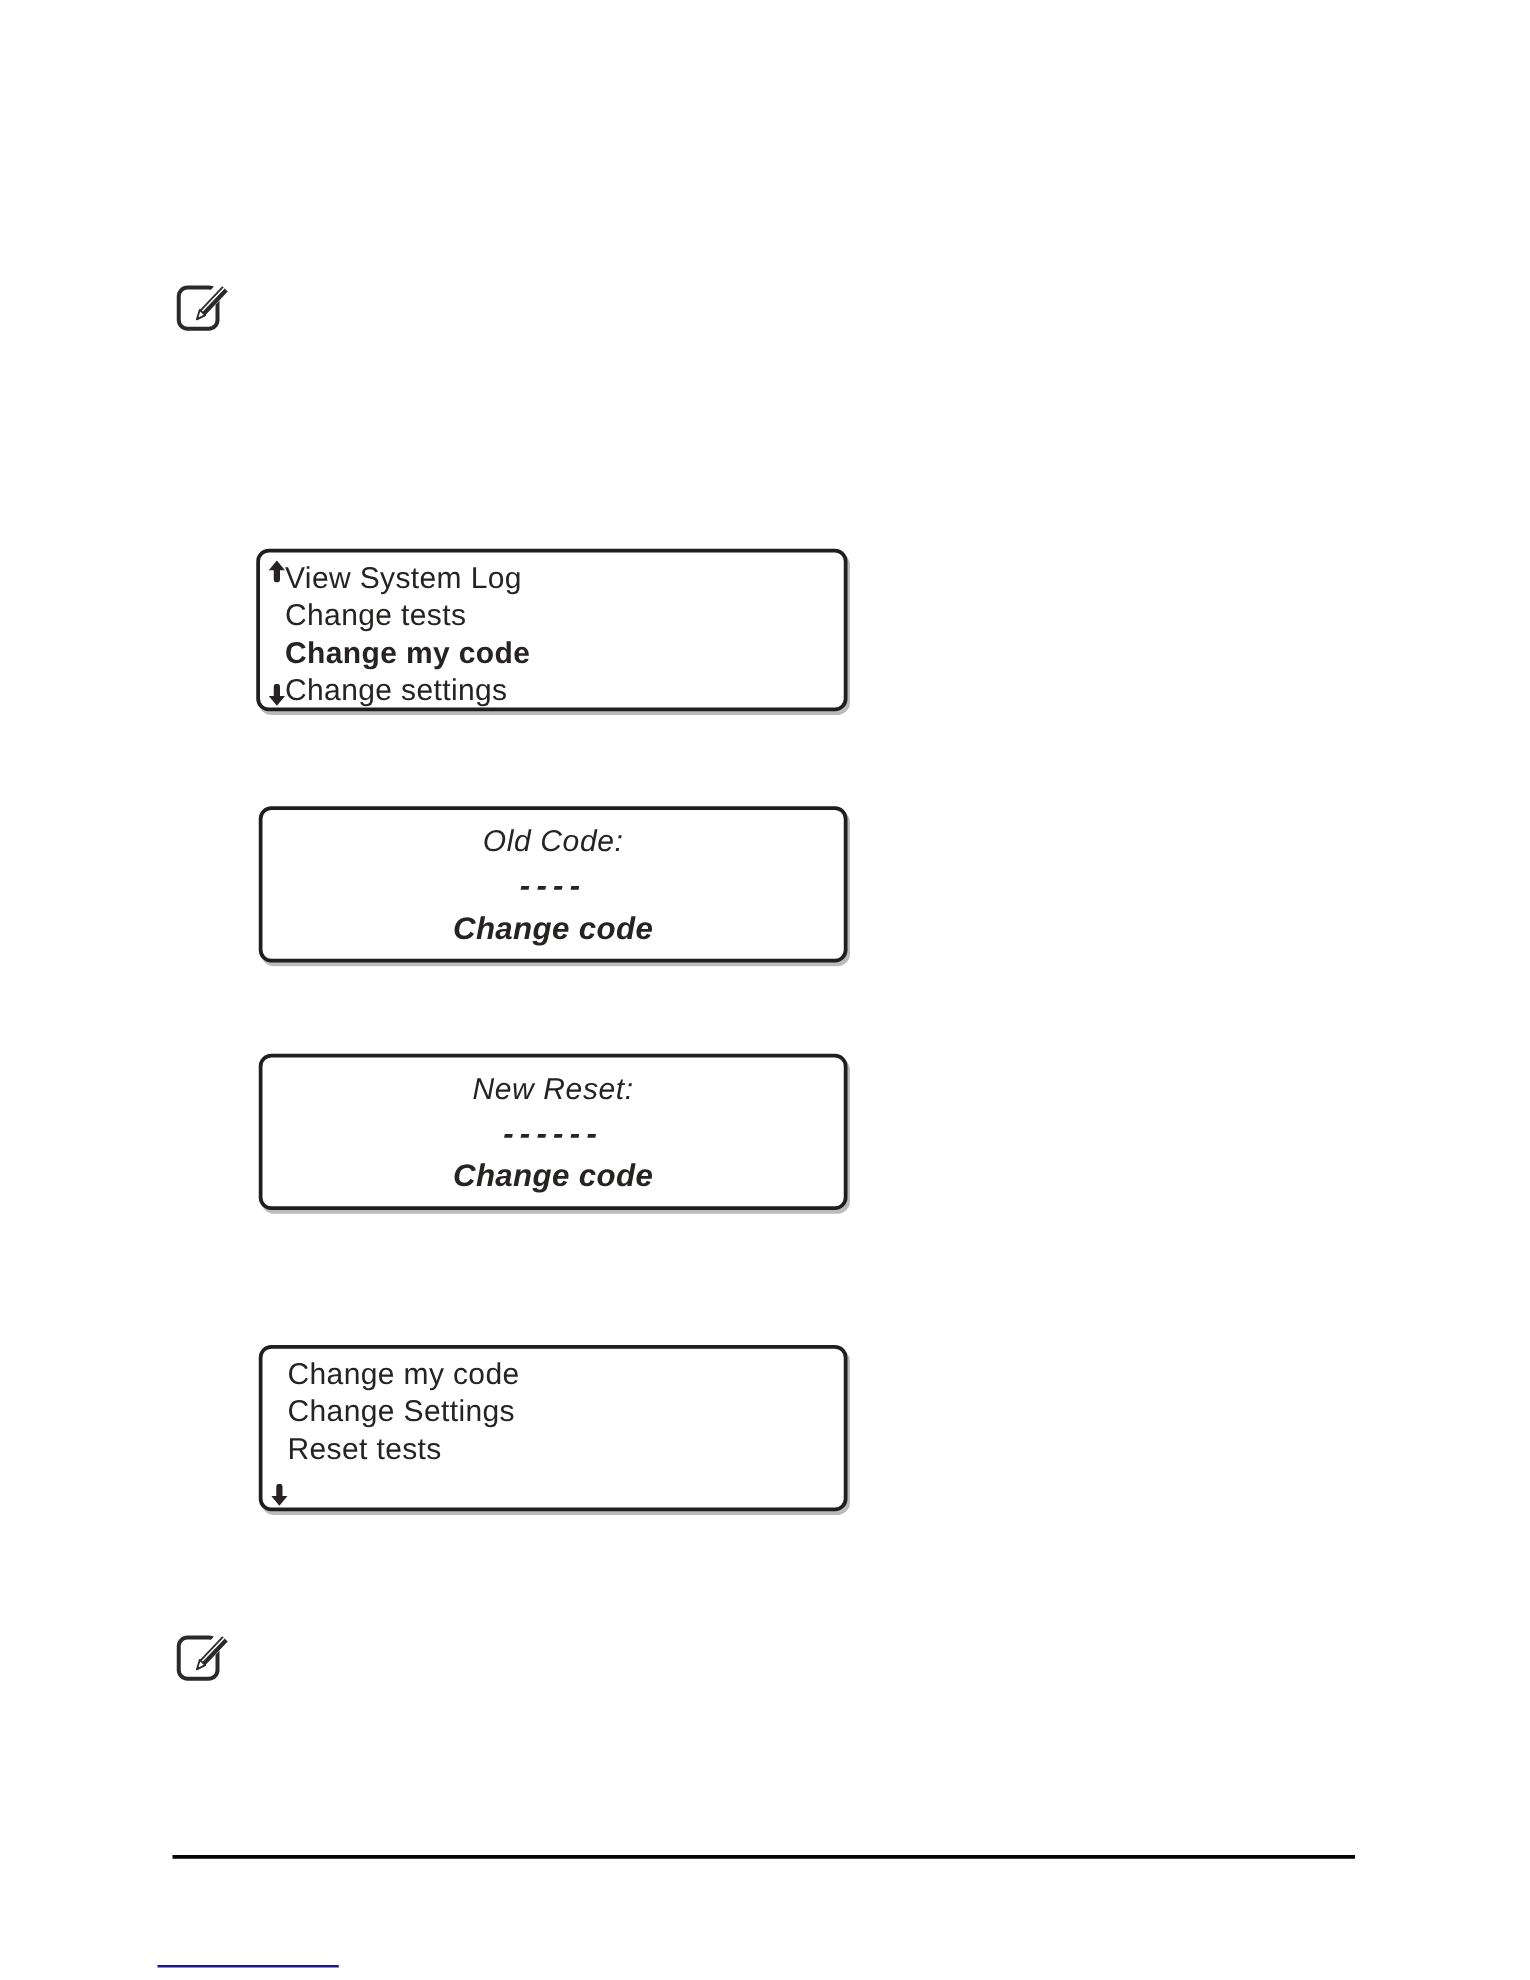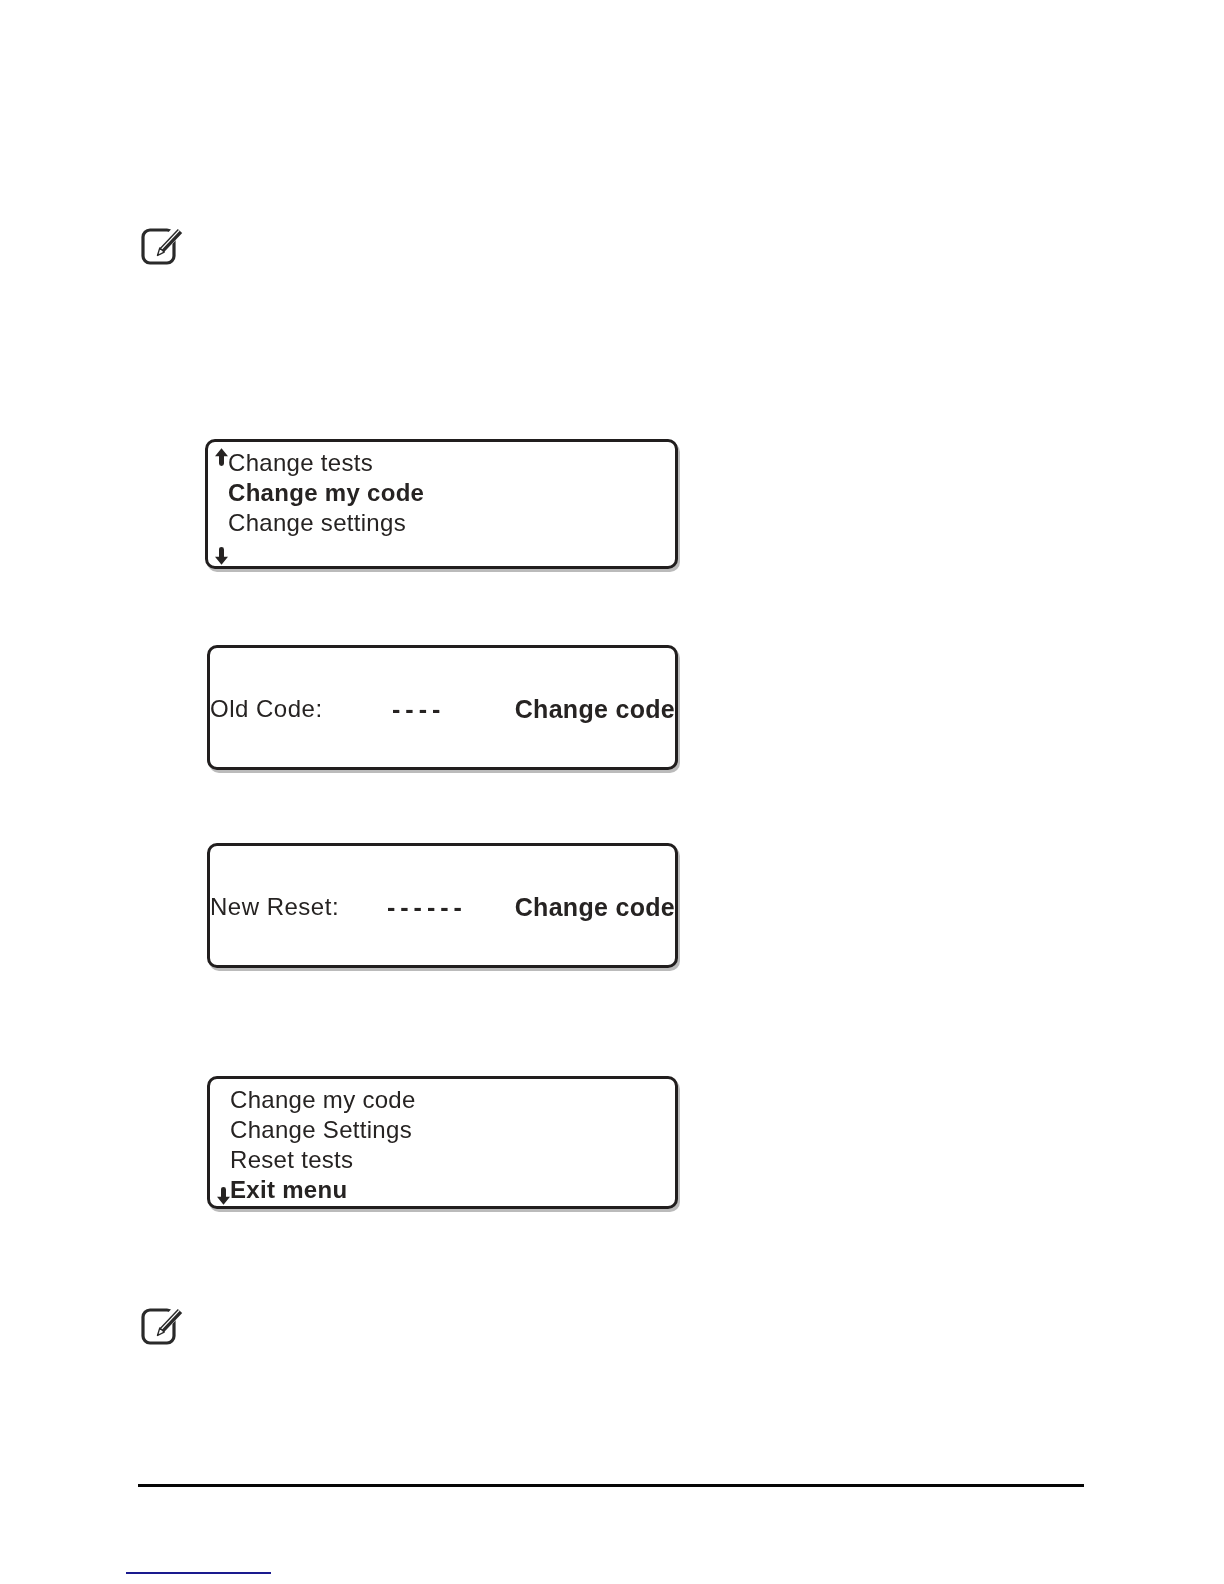"View System Log" div.menu-item { html: none -> <div>View System Log</div> }
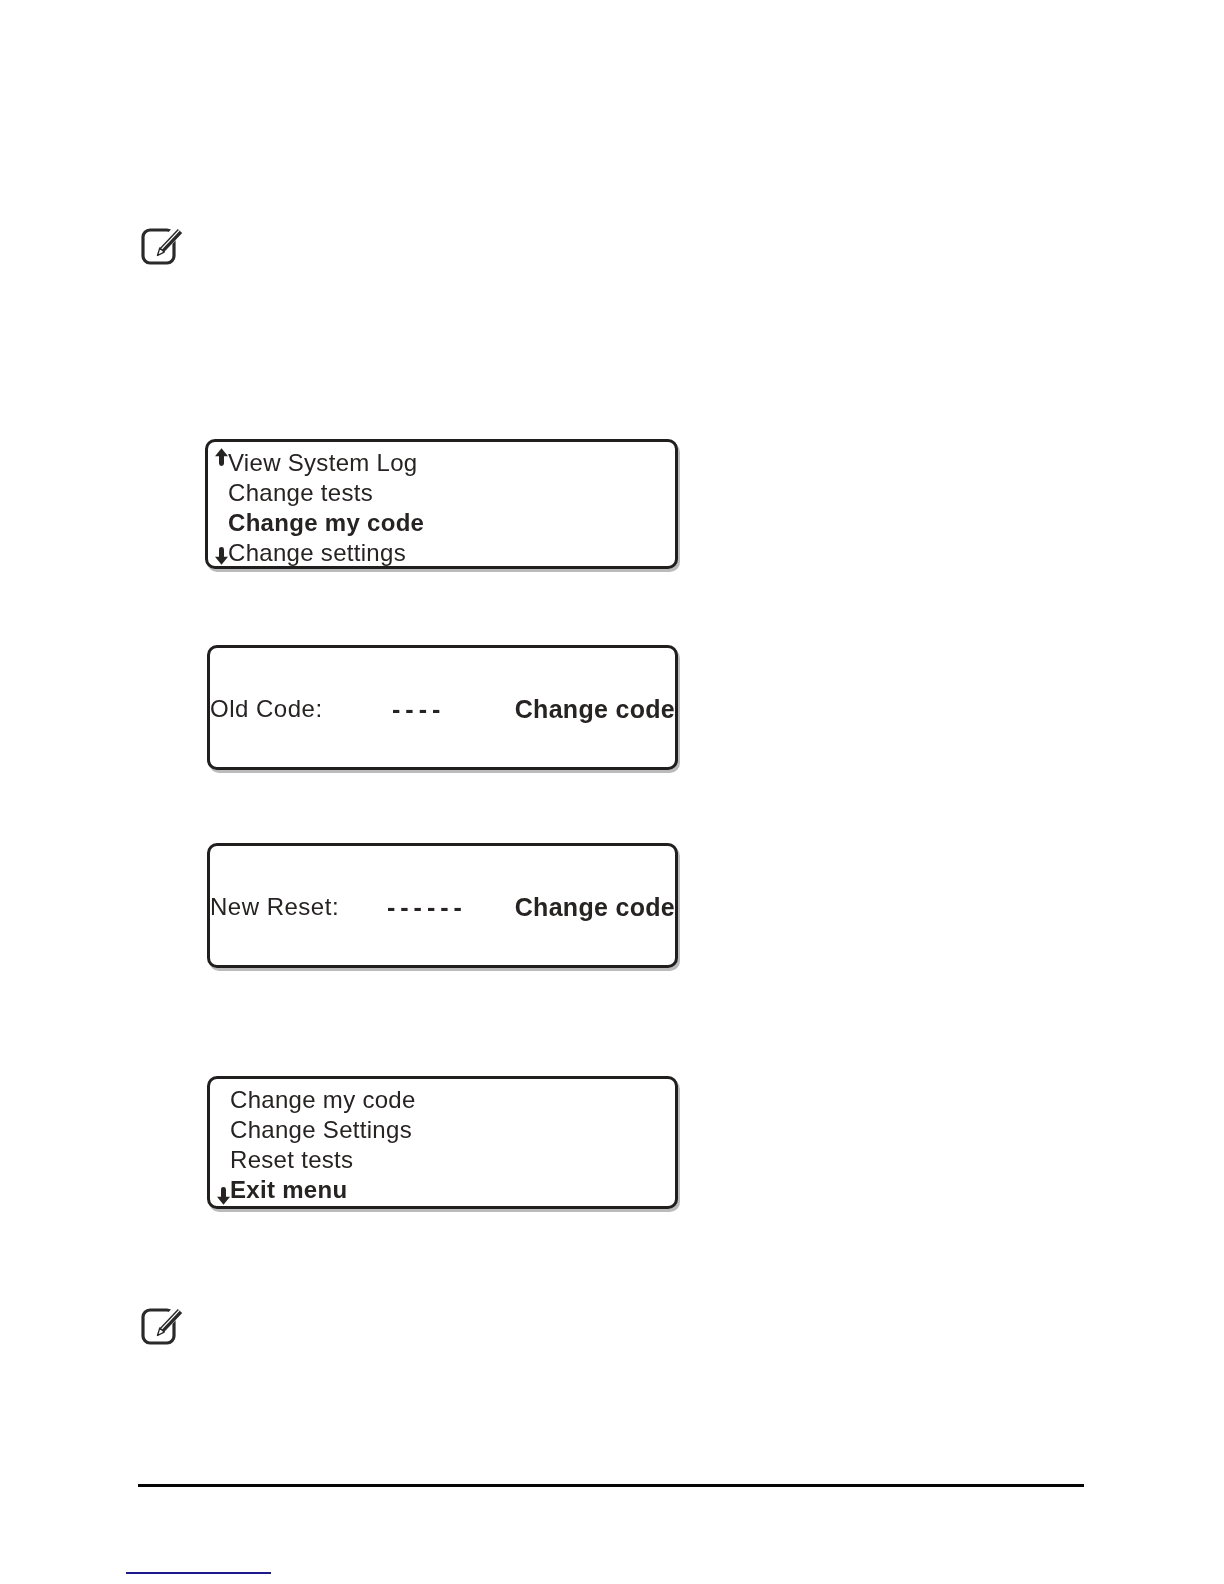"Old Code:" .prompt { flex-direction: none -> column; font-style: none -> italic }
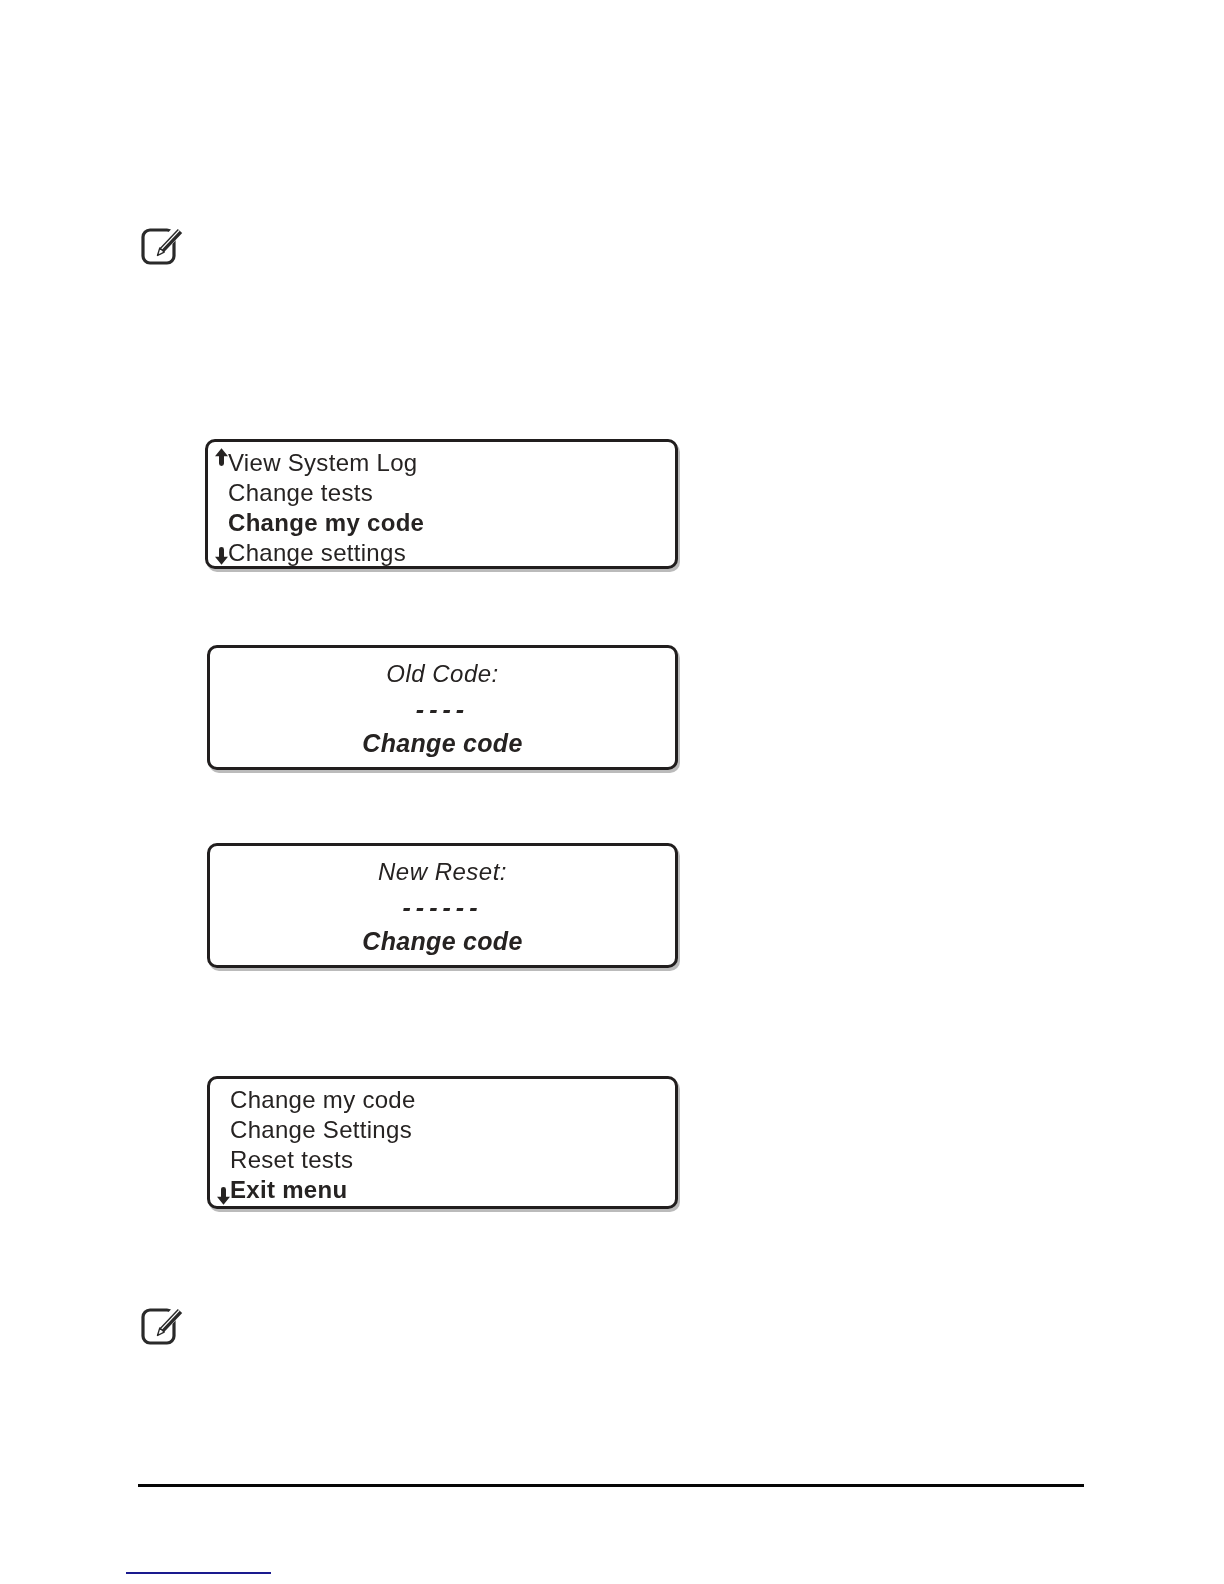"Exit menu" div.menu-item { html: <div>Exit menu</div> -> none }
